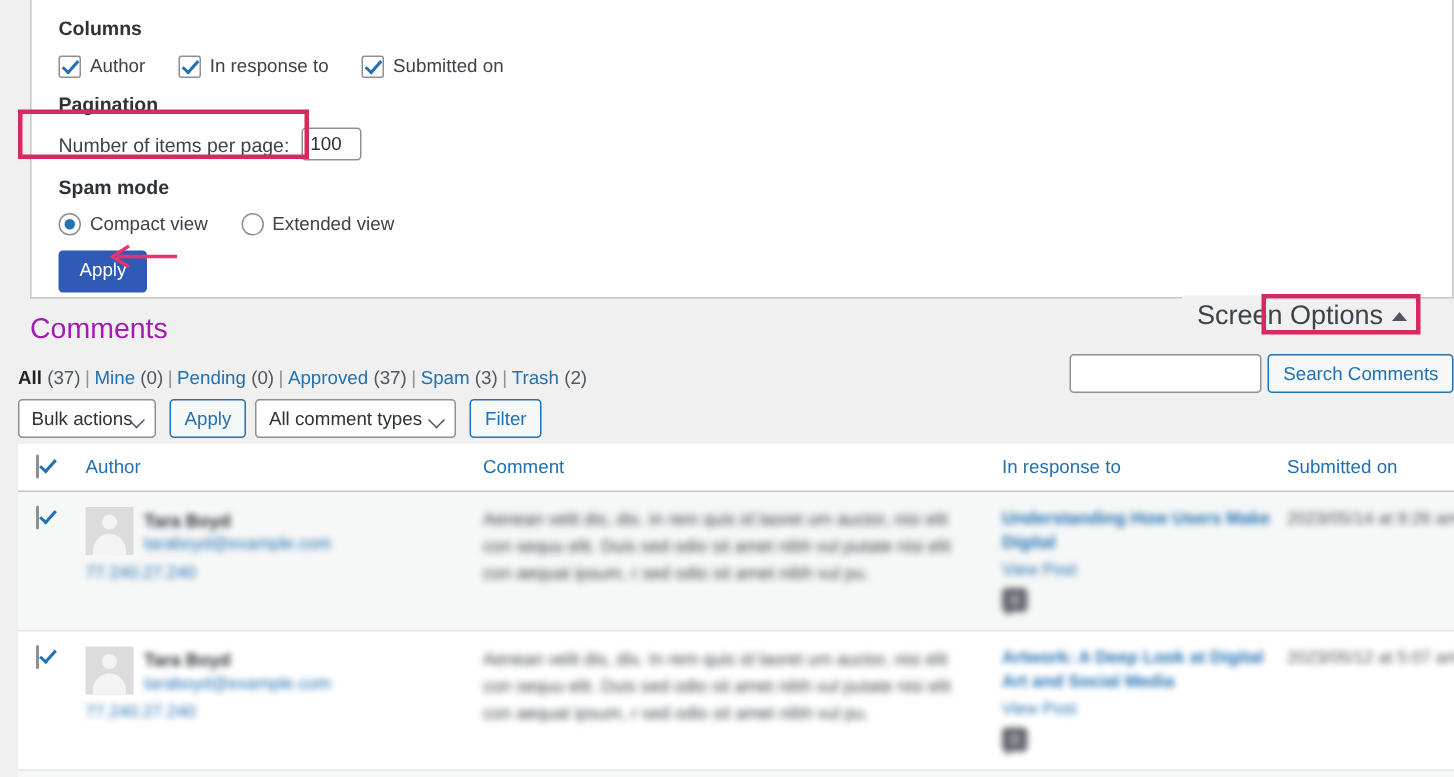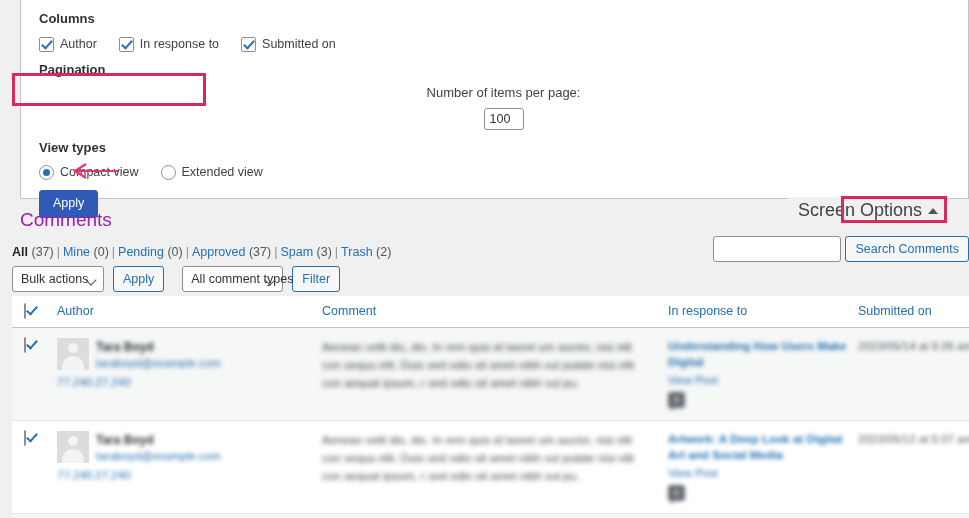"Number of items per page:" .pag-row { flex-direction: column -> none }
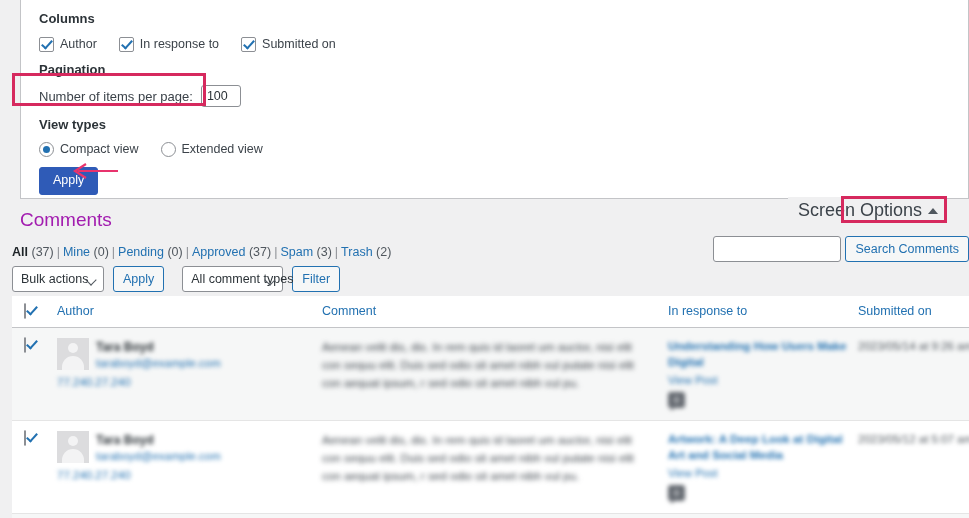"View types" div.legend { text: View types -> Spam mode }
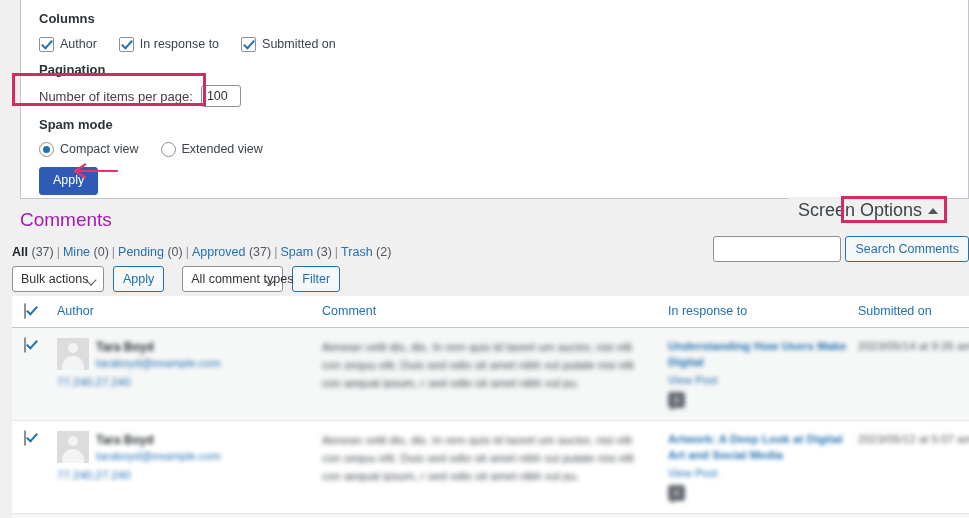"All comment types" div.sel { margin-left: 12px -> none; width: 101px -> 134px }
